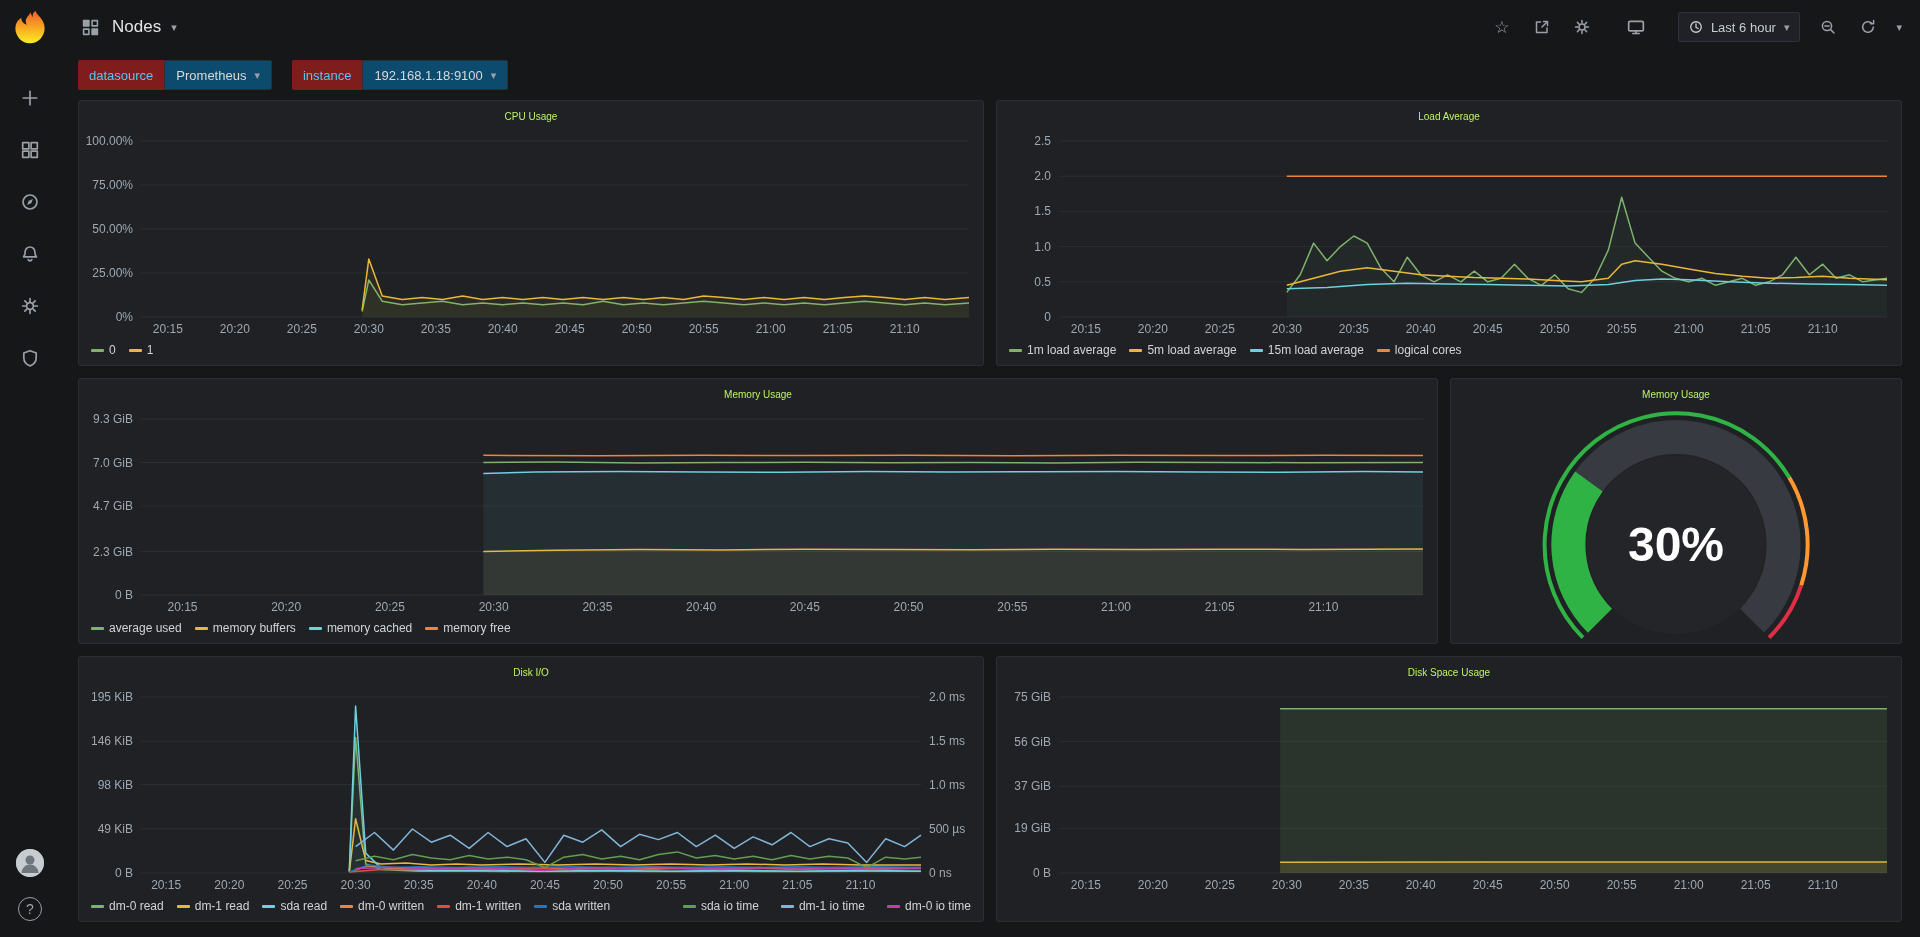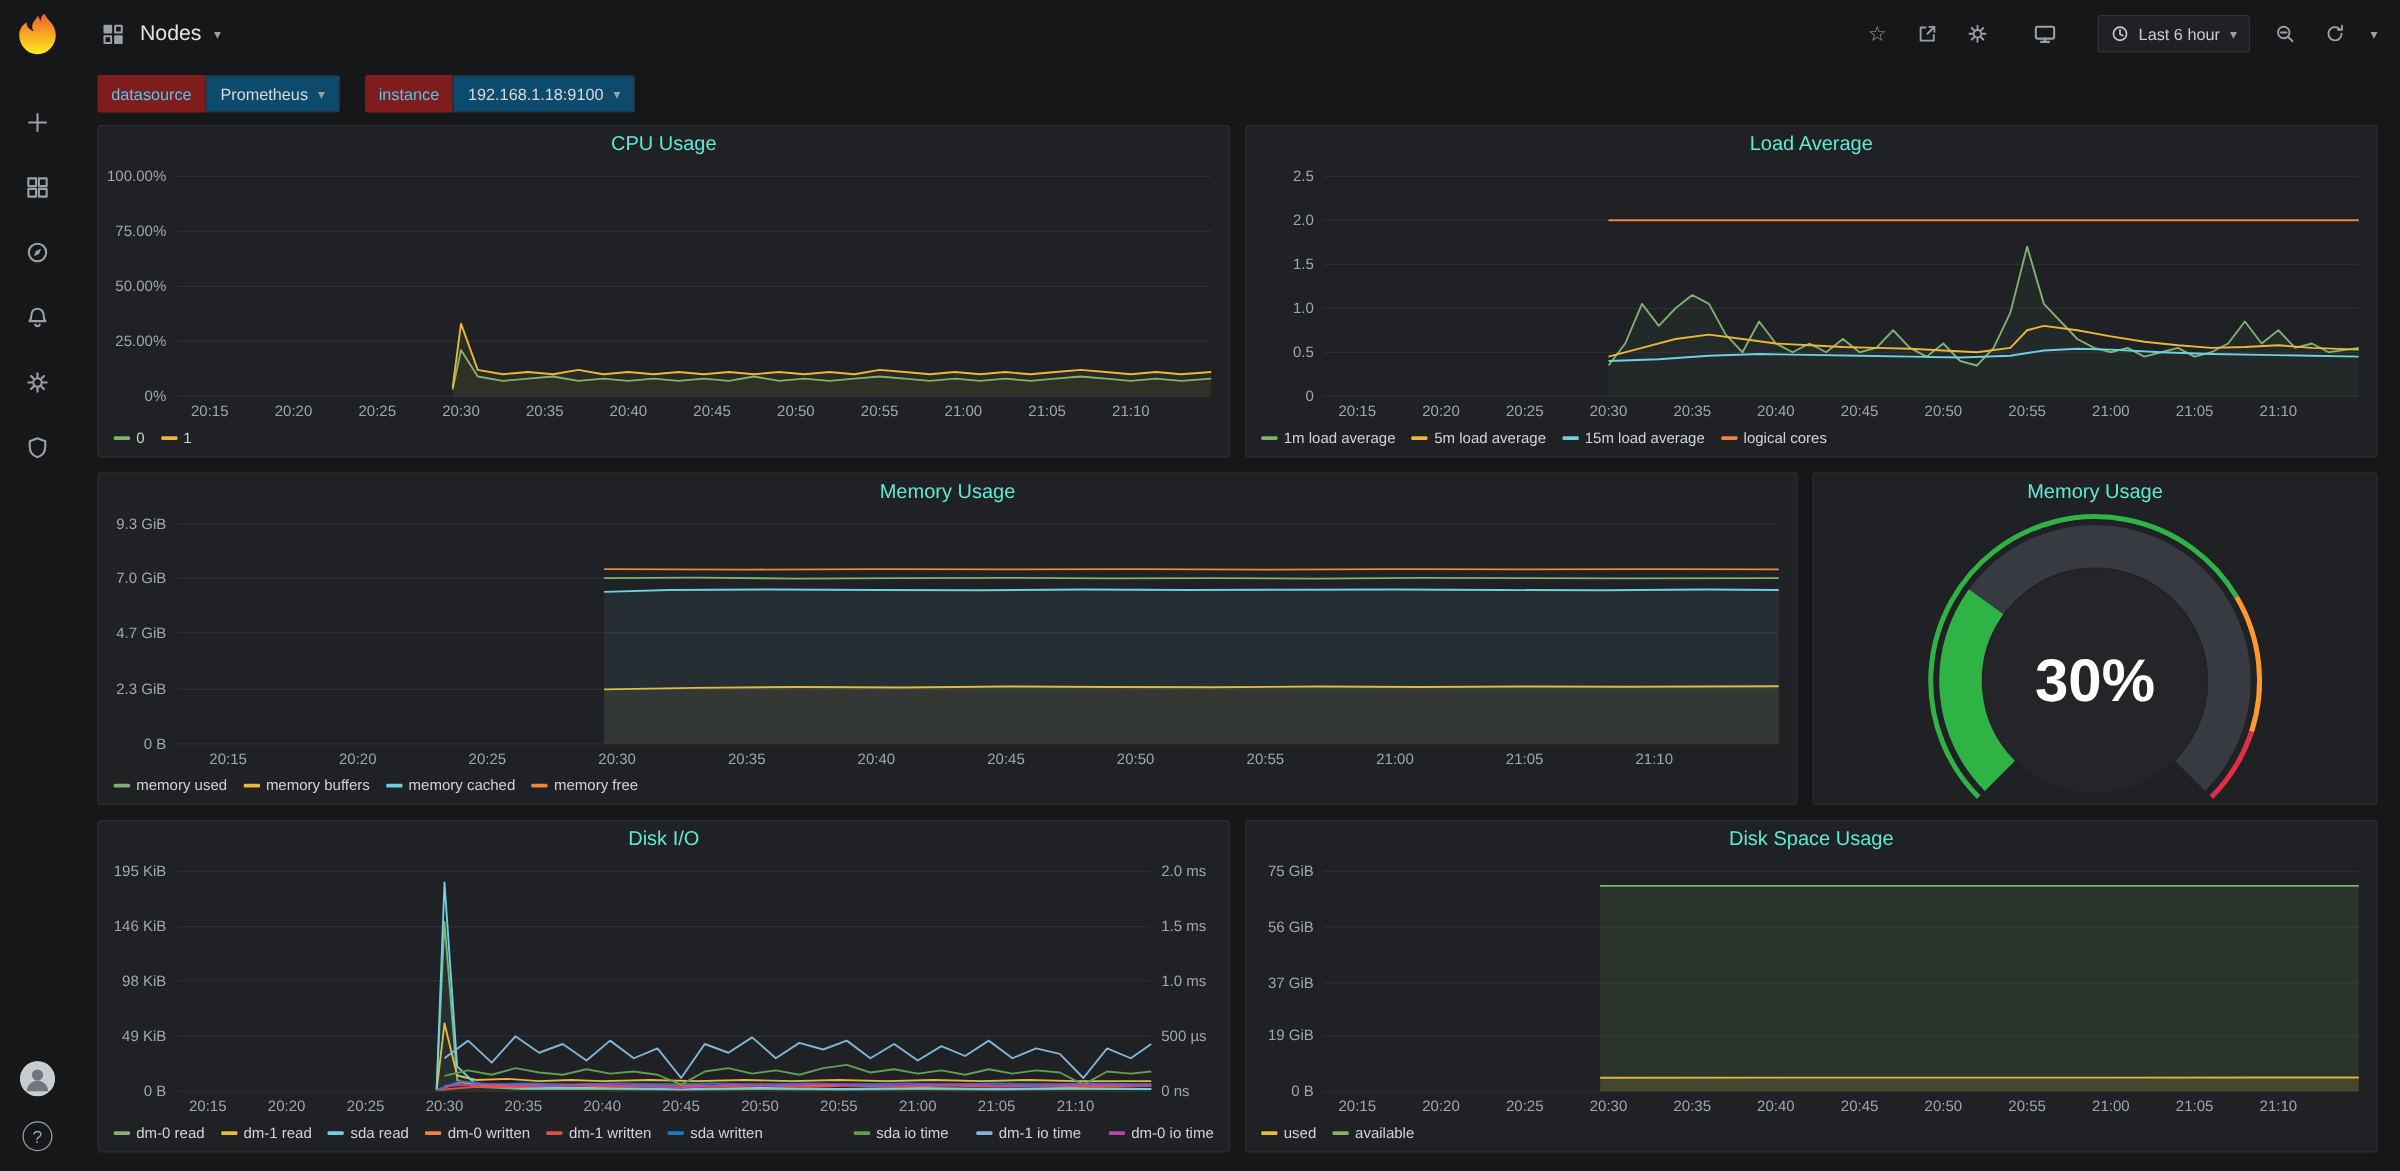"CPU Usage" .panel-title { color: #5eead4 -> #bef264; font-size: 16px -> 10px }
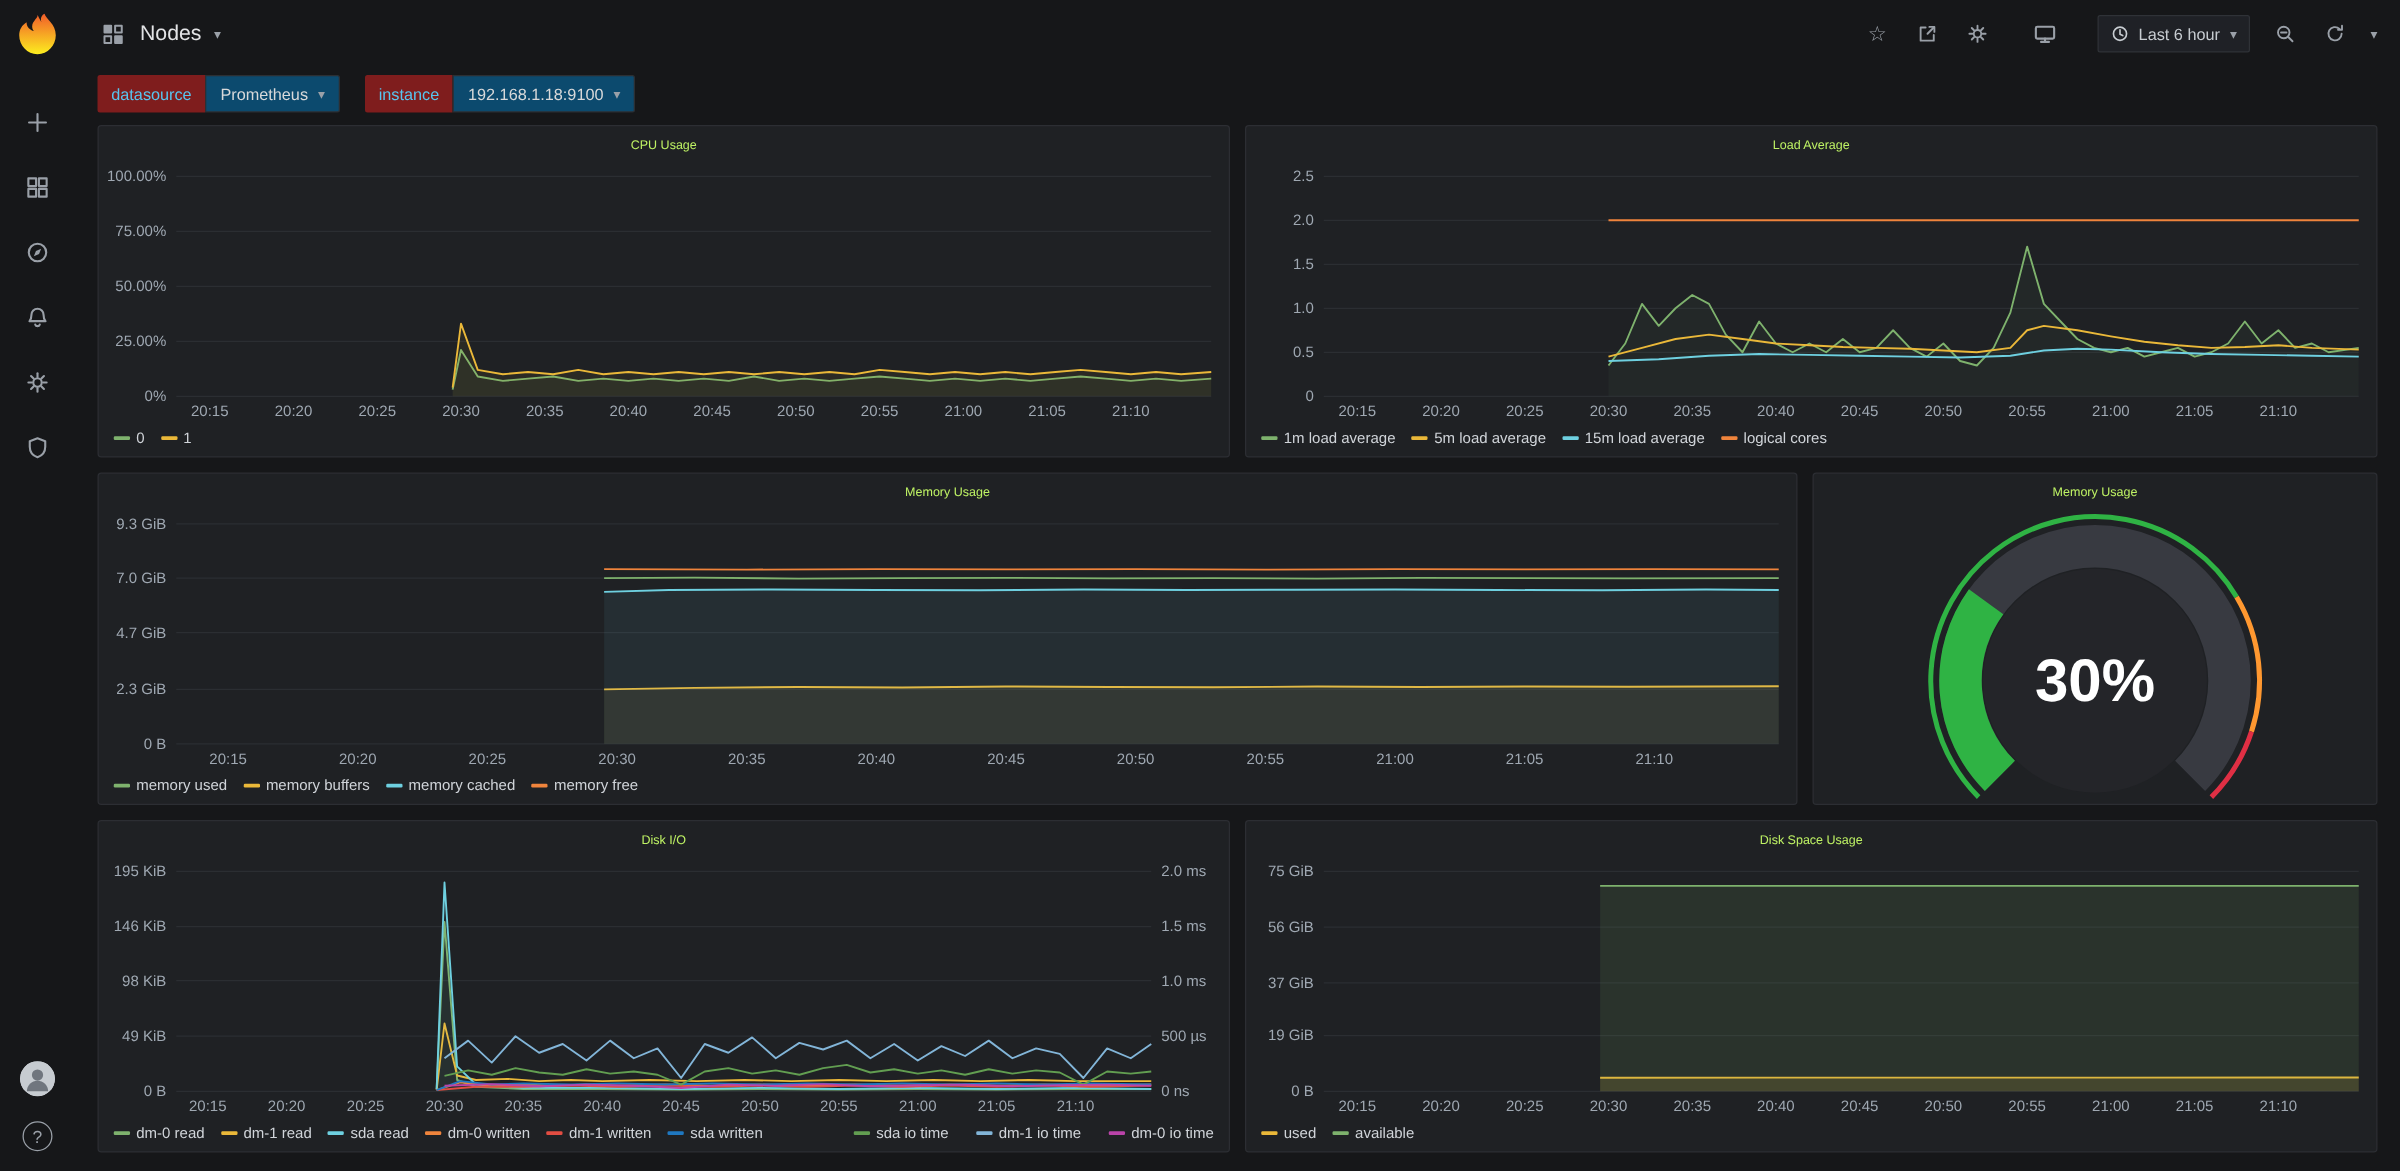"memory used" span { text: memory -> average }
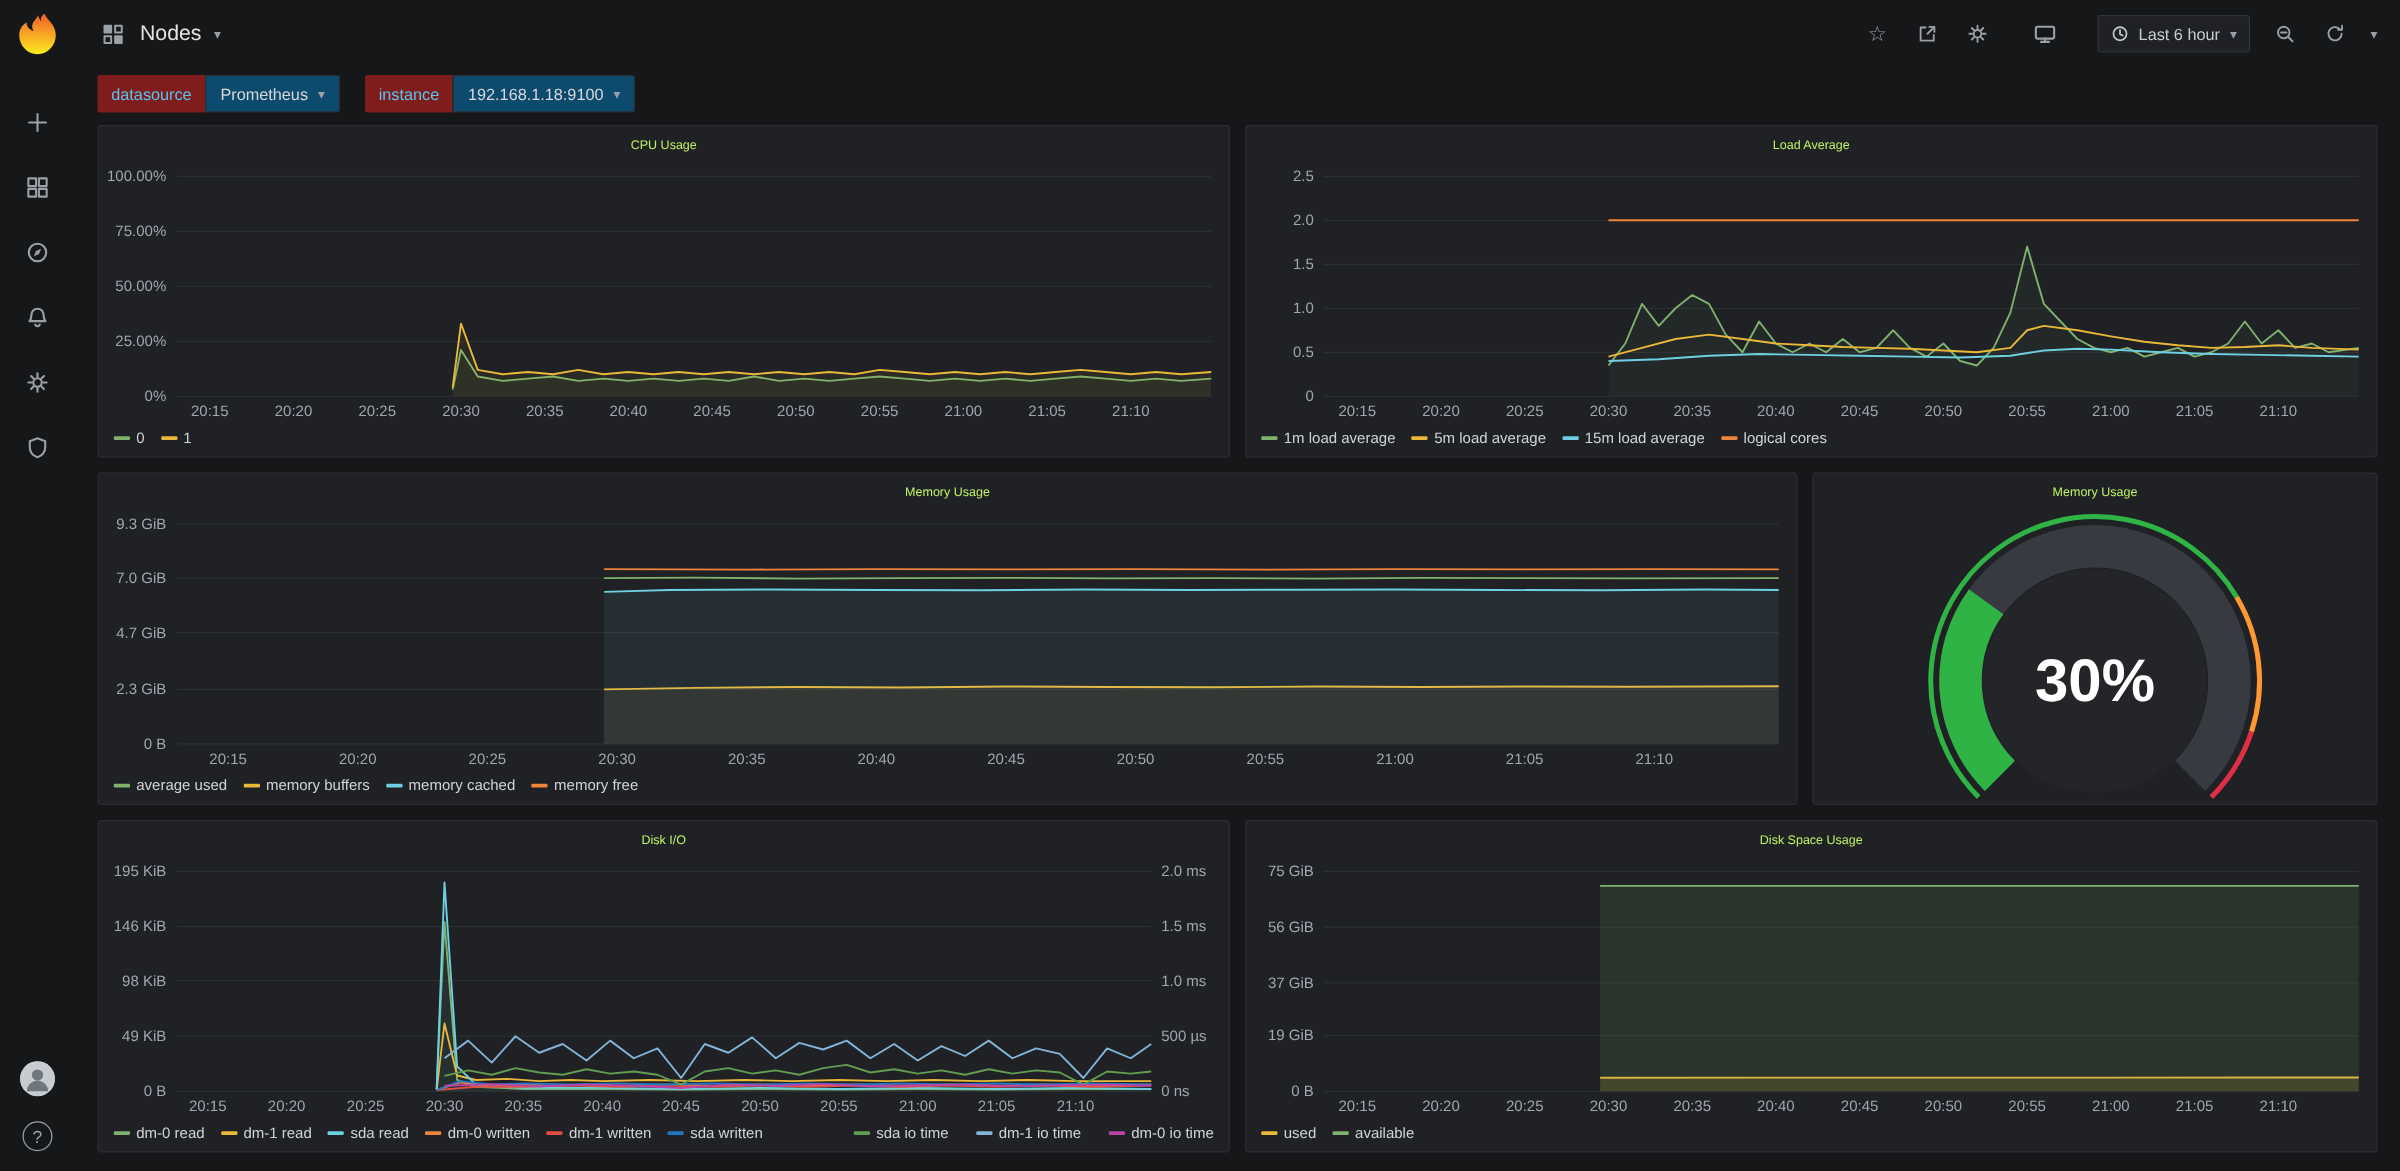"used" div.legend { html: <div> <span> <span></span> <span>used</span> </span> <span> <span></span> <span>available</span> </span> </div> -> none }
